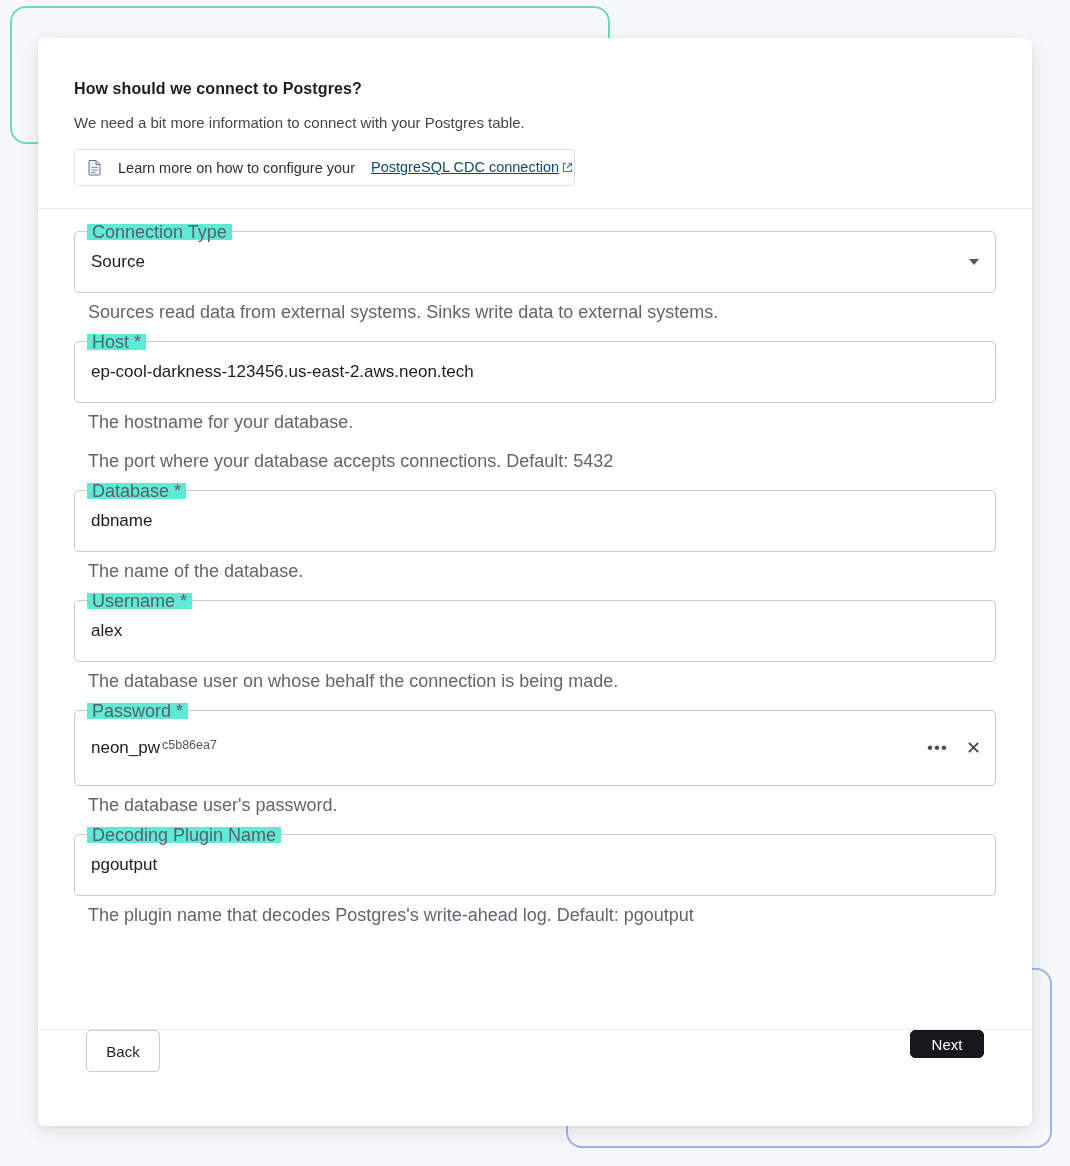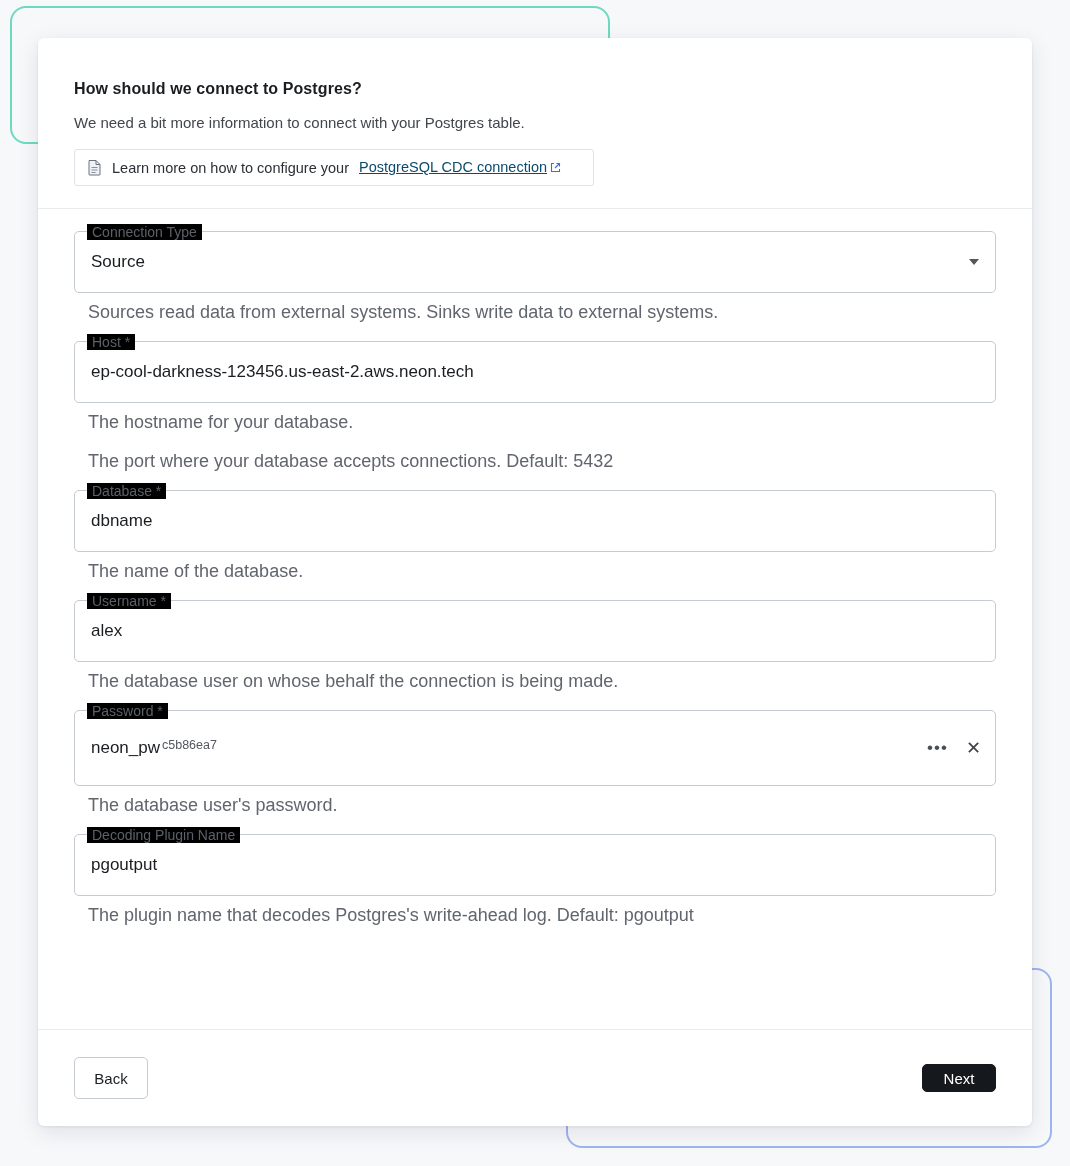"Learn more on how to" .info-box { gap: 10px -> 16px; padding: 9px 32px 9px 12px -> 9px 1px 9px 12px }
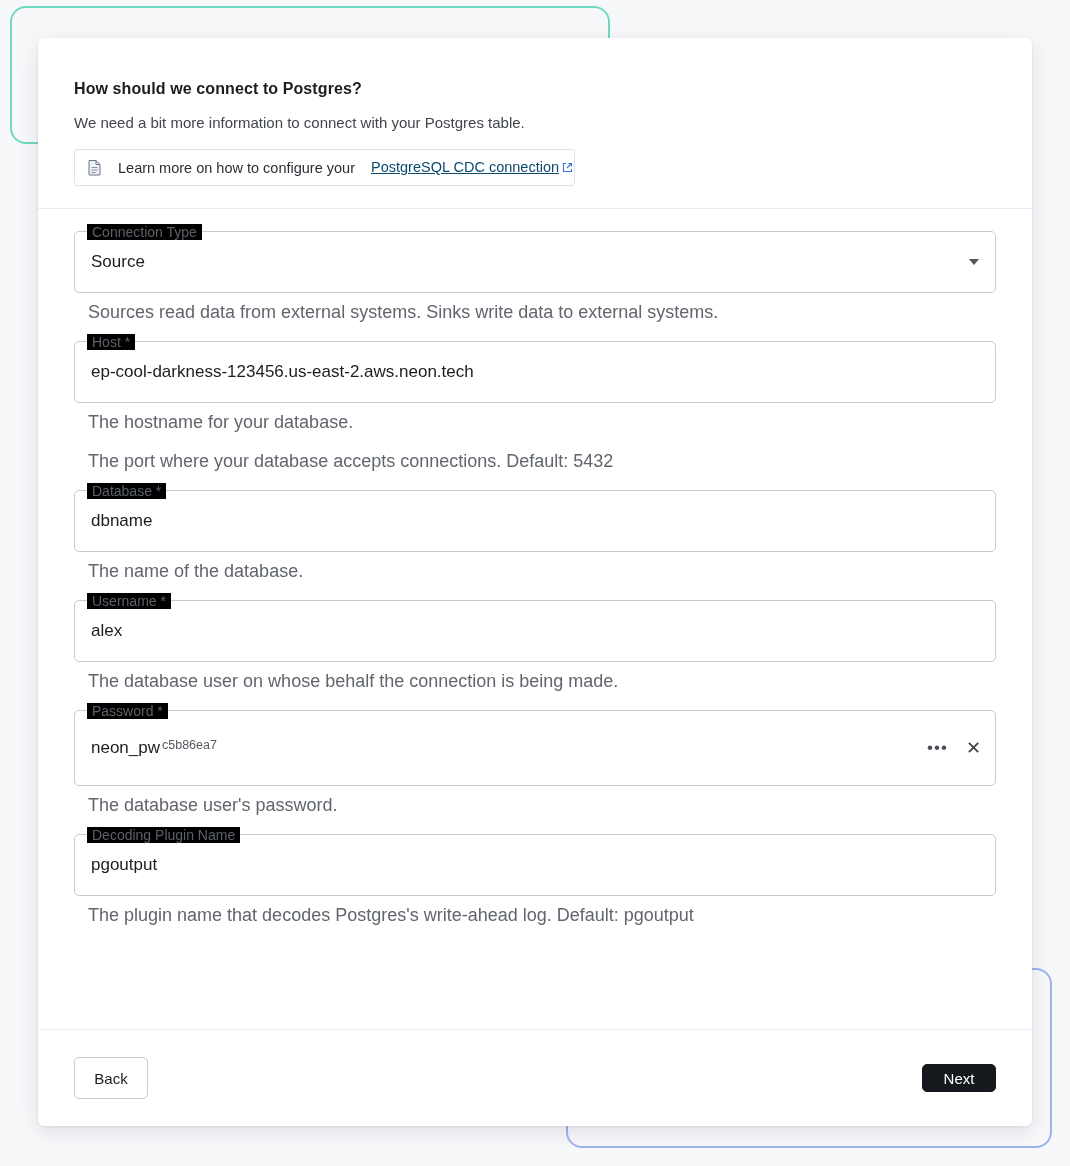"Connection Type" .field-legend { background: #000000 -> #5eead4; font-size: 14px -> 18px }
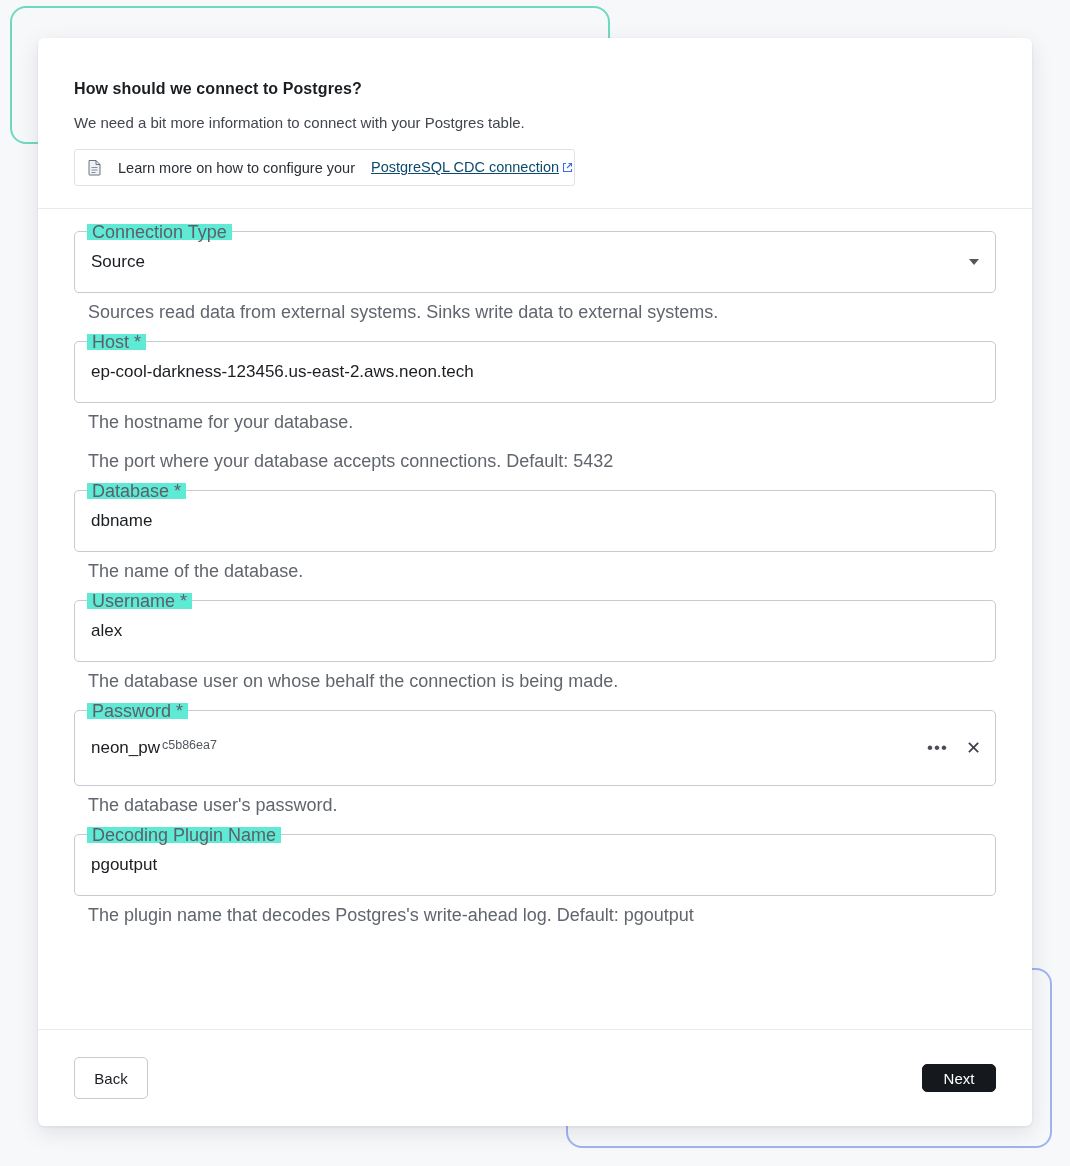"Back" .dialog-footer { align-items: center -> flex-start; padding: 0 36px -> 0 48px }
